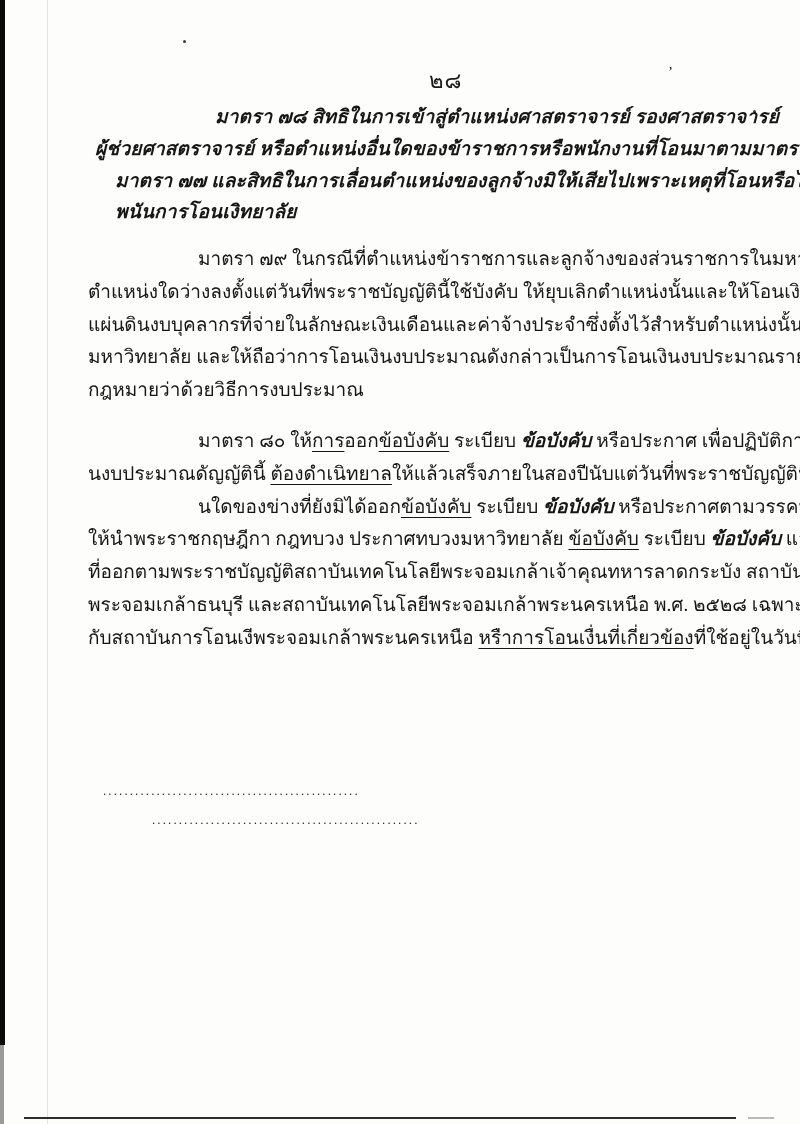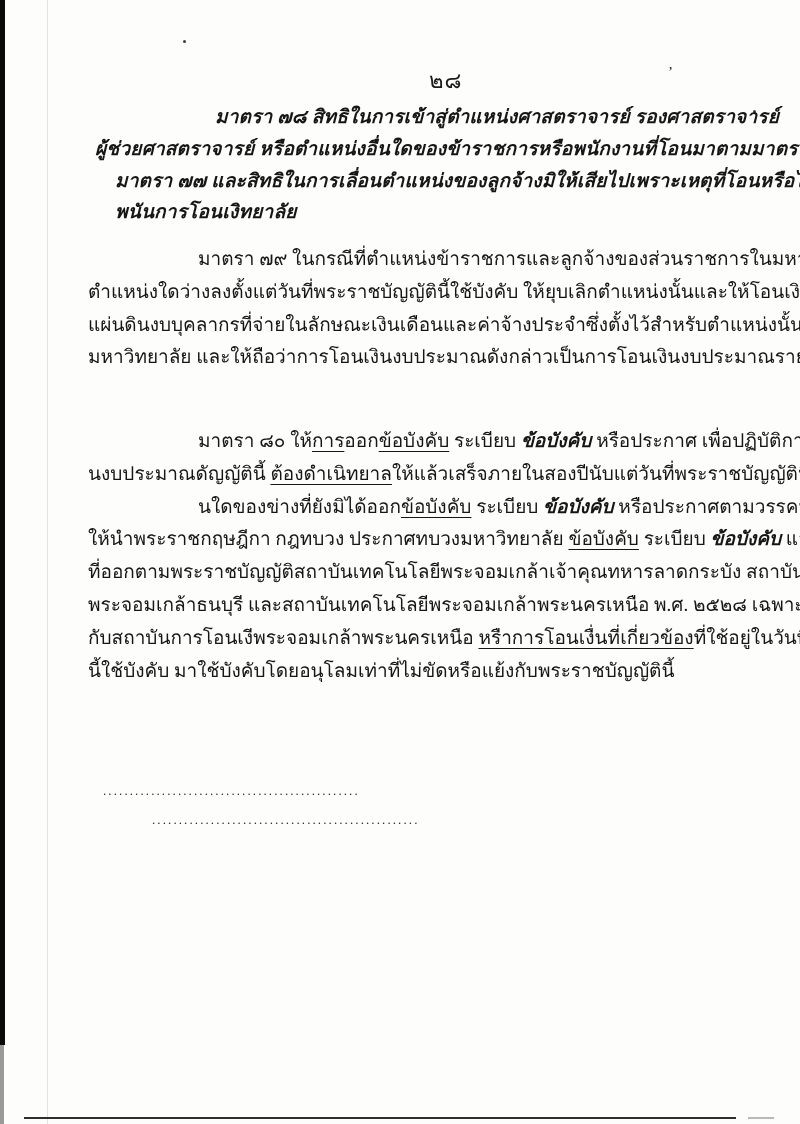"กฎหมายว่าด้วยวิธีการงบประมาณ" span.line { html: none -> <span><span>กฎหมายว่าด้วยวิธีการงบประมาณ</span></span> }
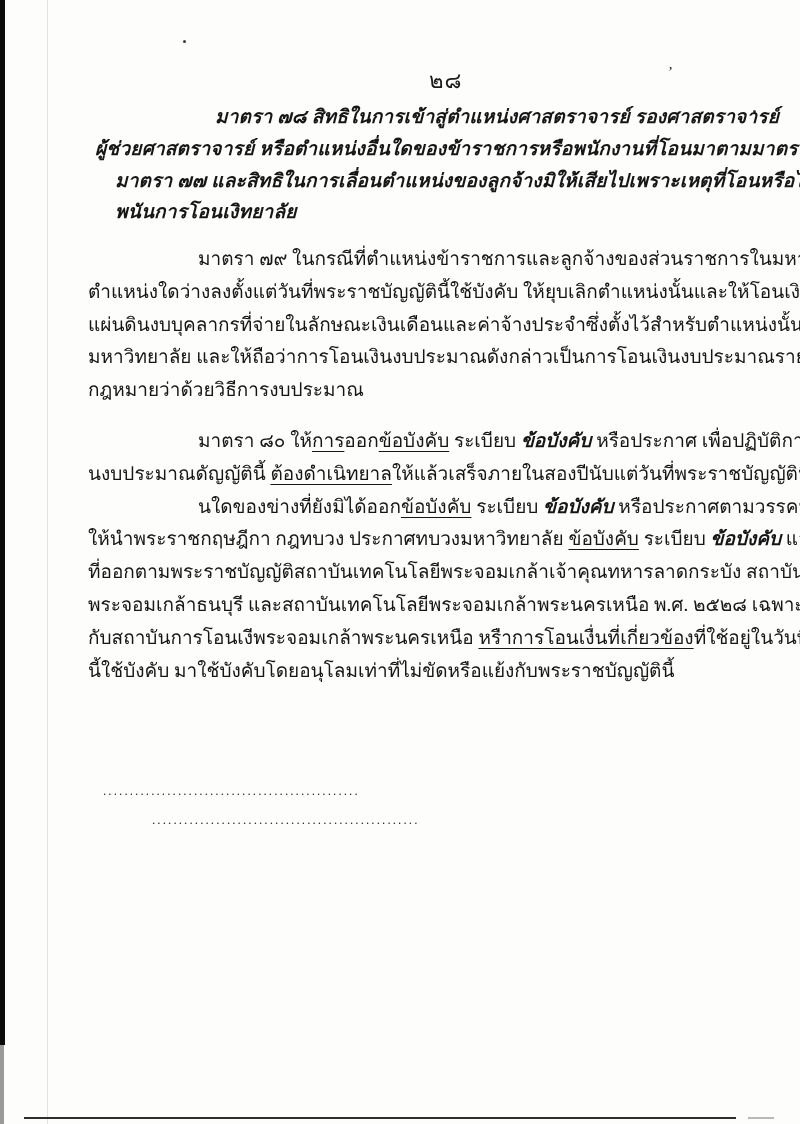"นี้ใช้บังคับ" span.line { html: <span><span>นี้ใช้บังคับ มาใช้บังคับโดยอนุโลมเท่าที่ไม่ขัดหรือแย้งกับพระราชบัญญัตินี้</span></span> -> none }
